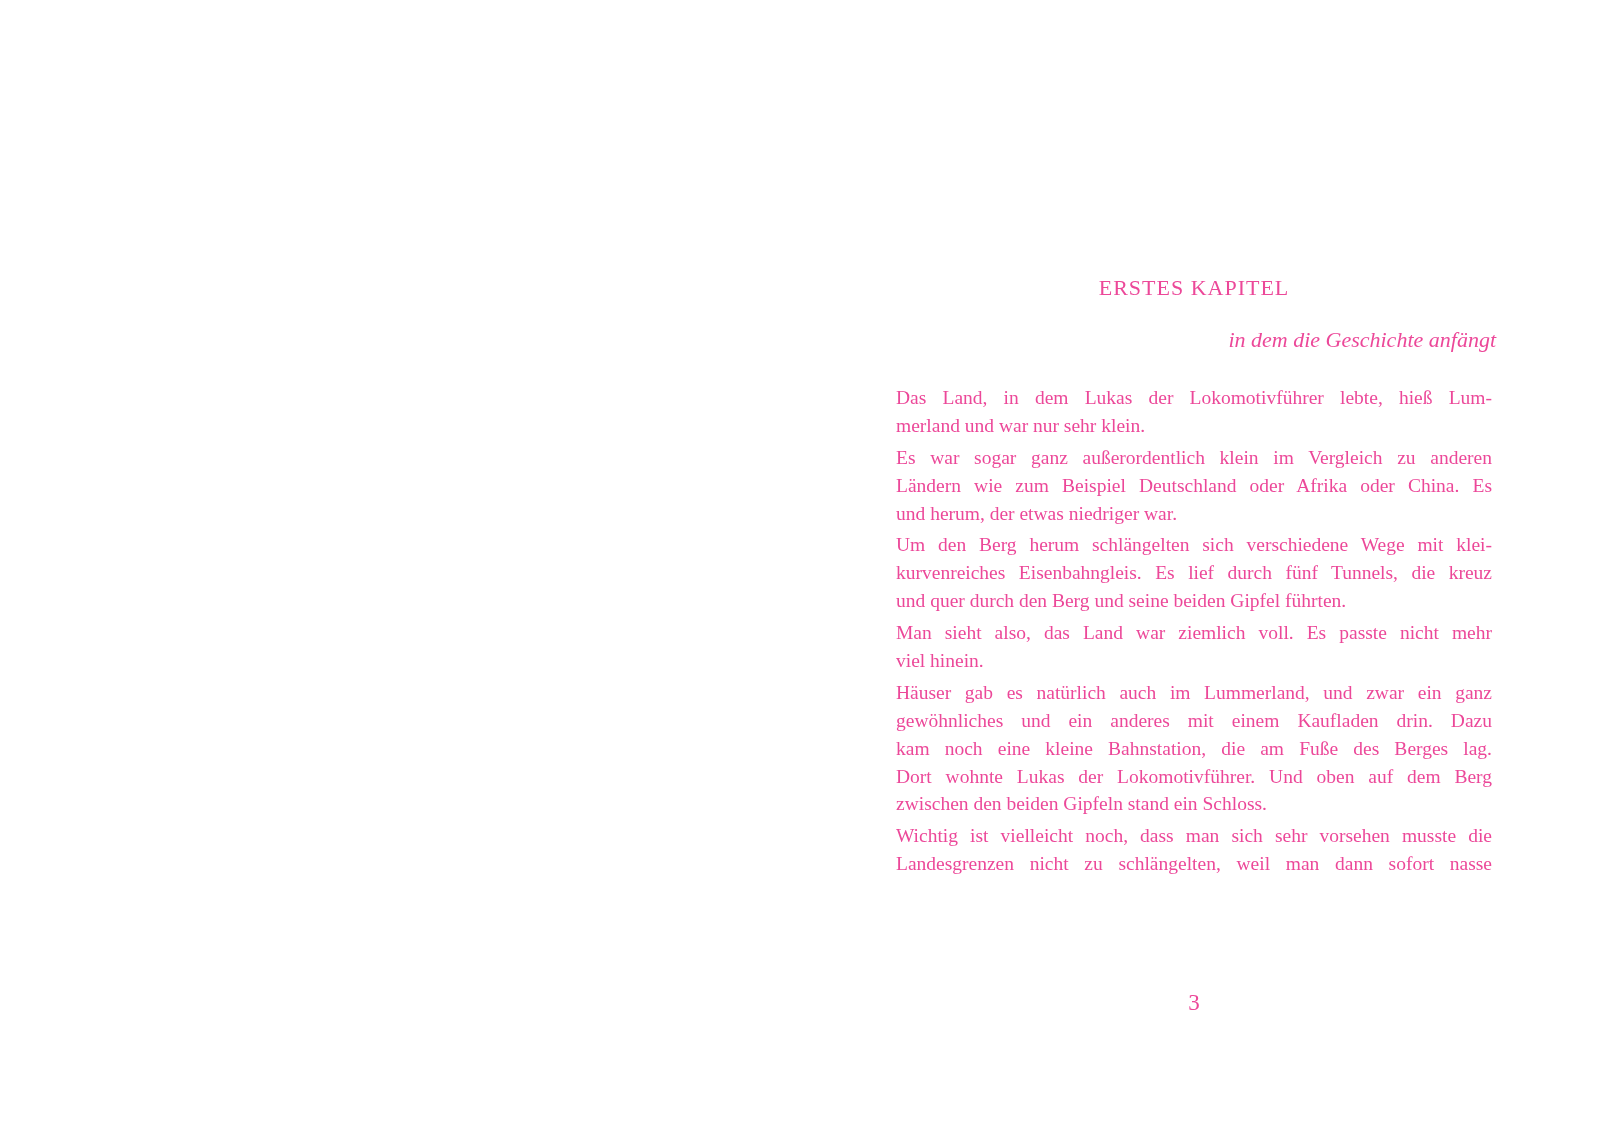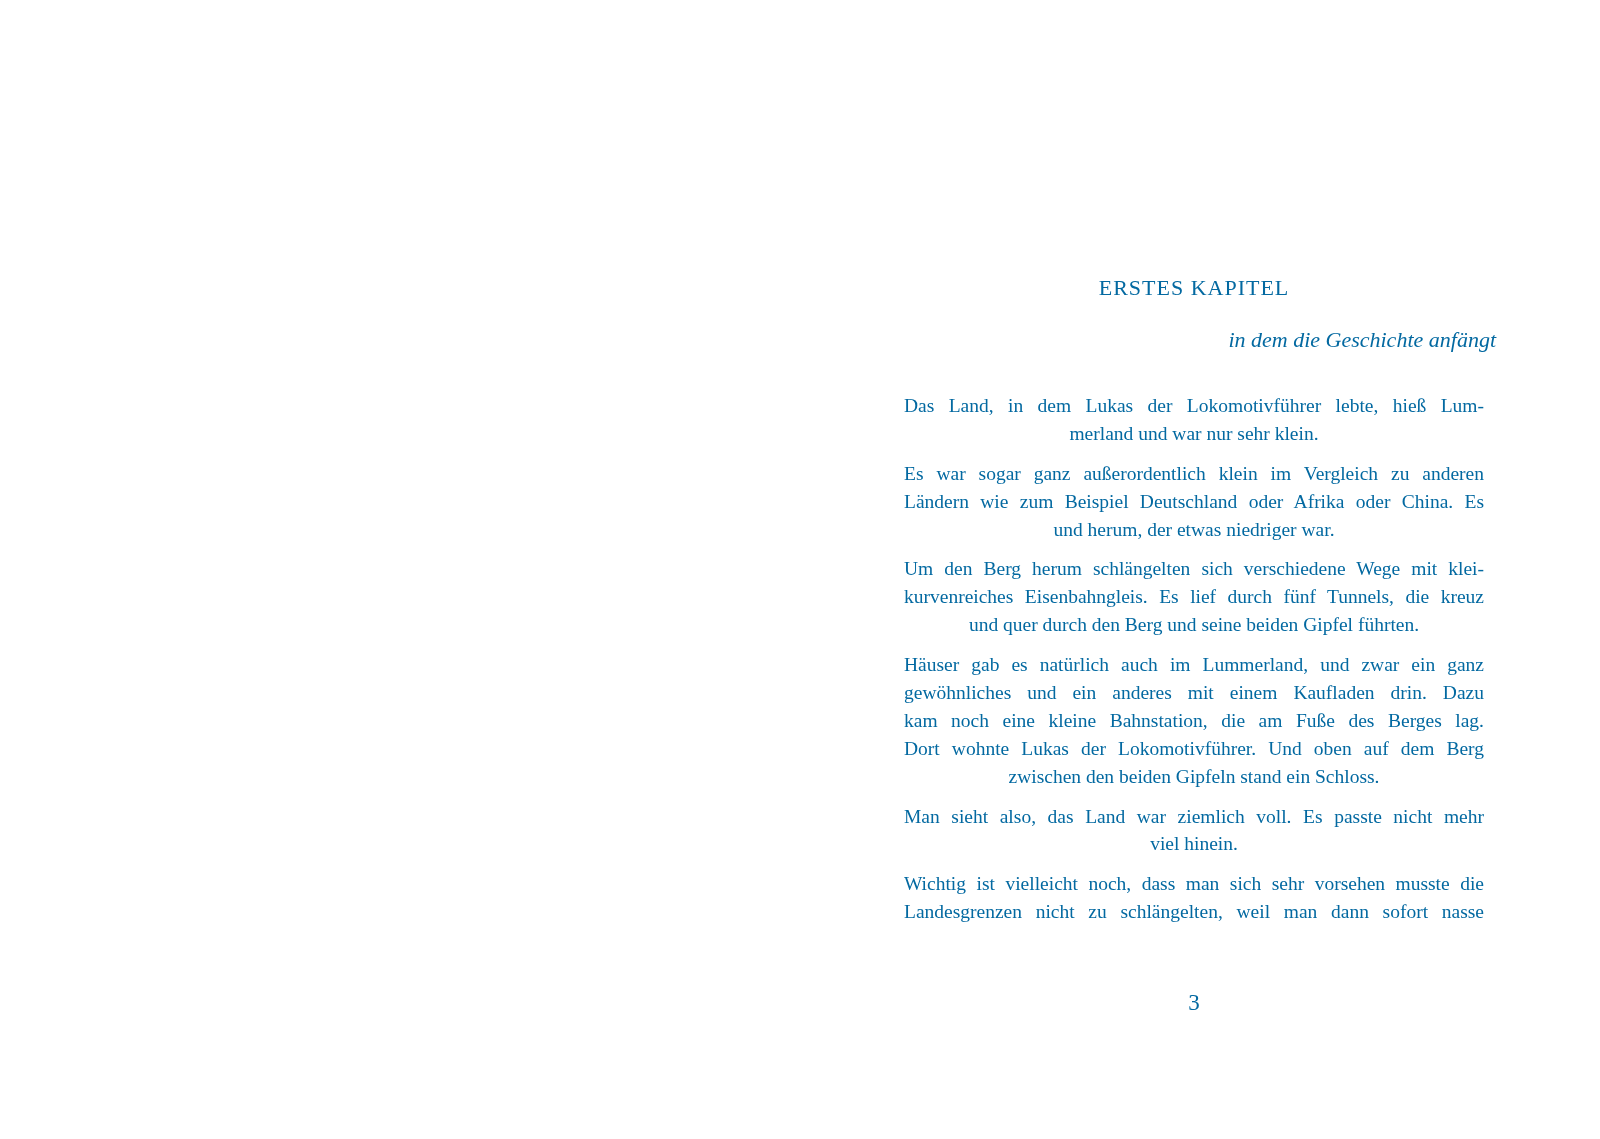"ERSTES KAPITEL" .canvas { color: #0369a1 -> #ec4899 }
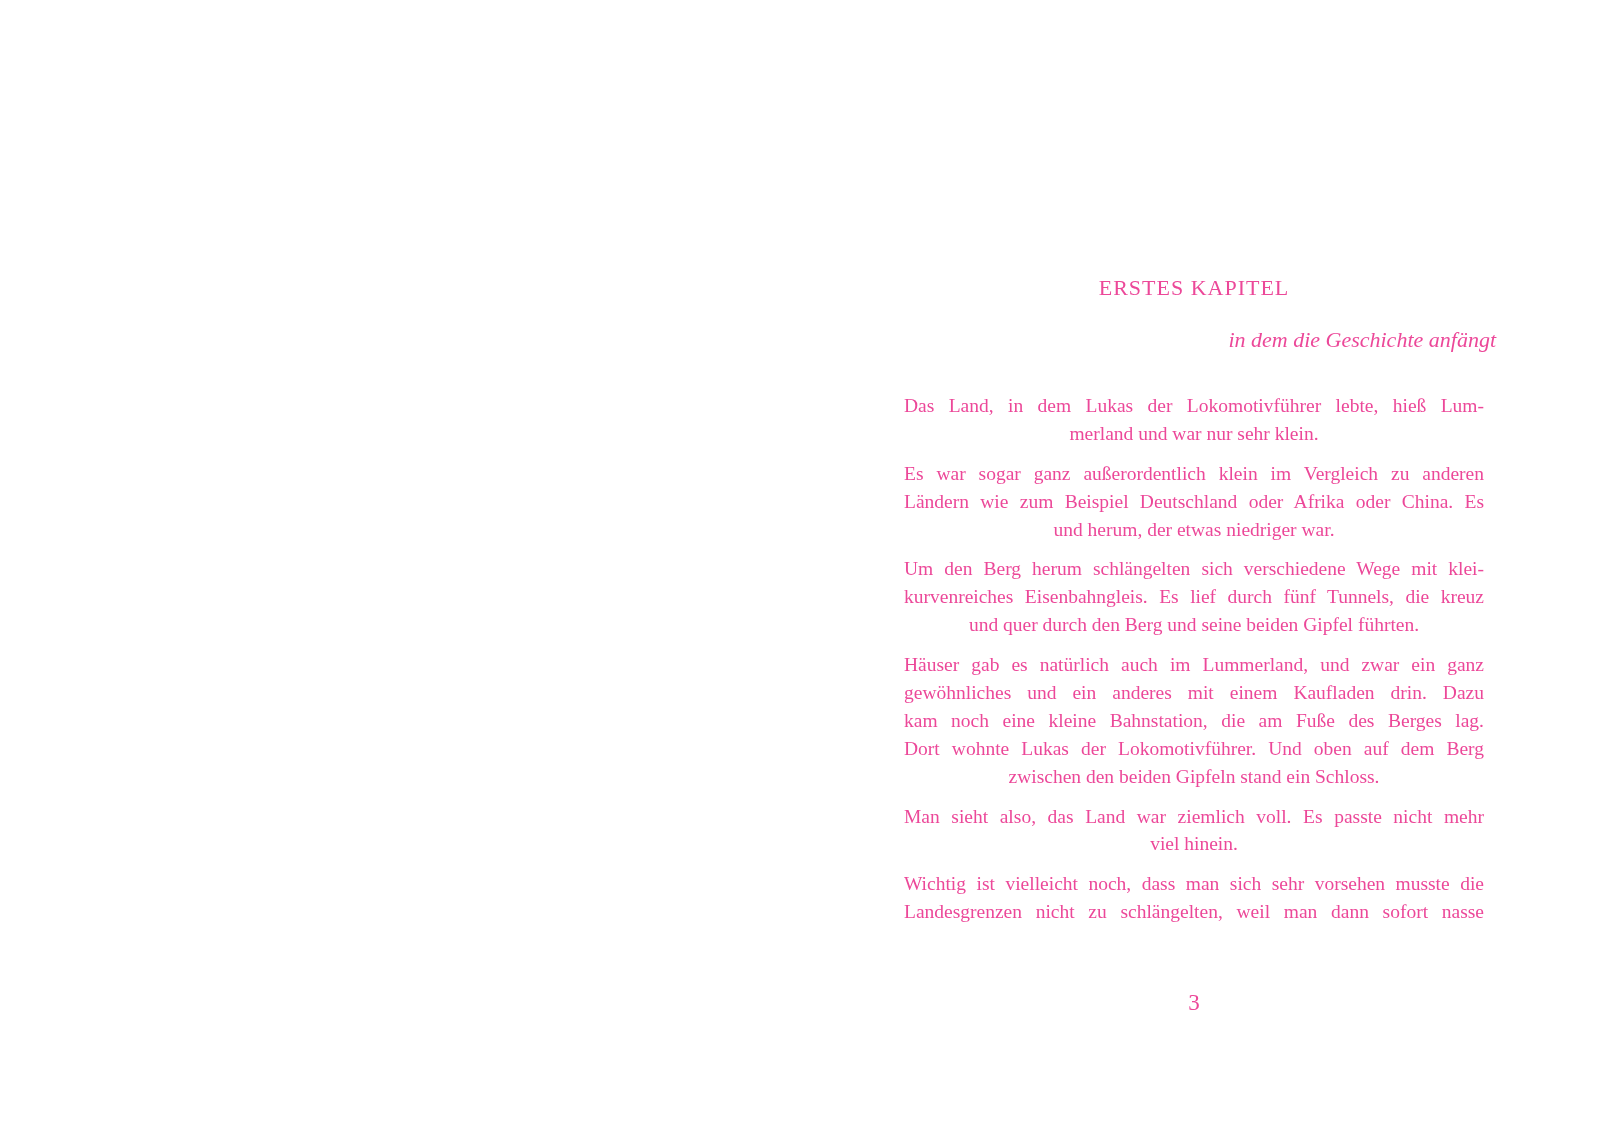"Das Land, in dem Lukas" .paragraph { margin: 12px -> 4px }
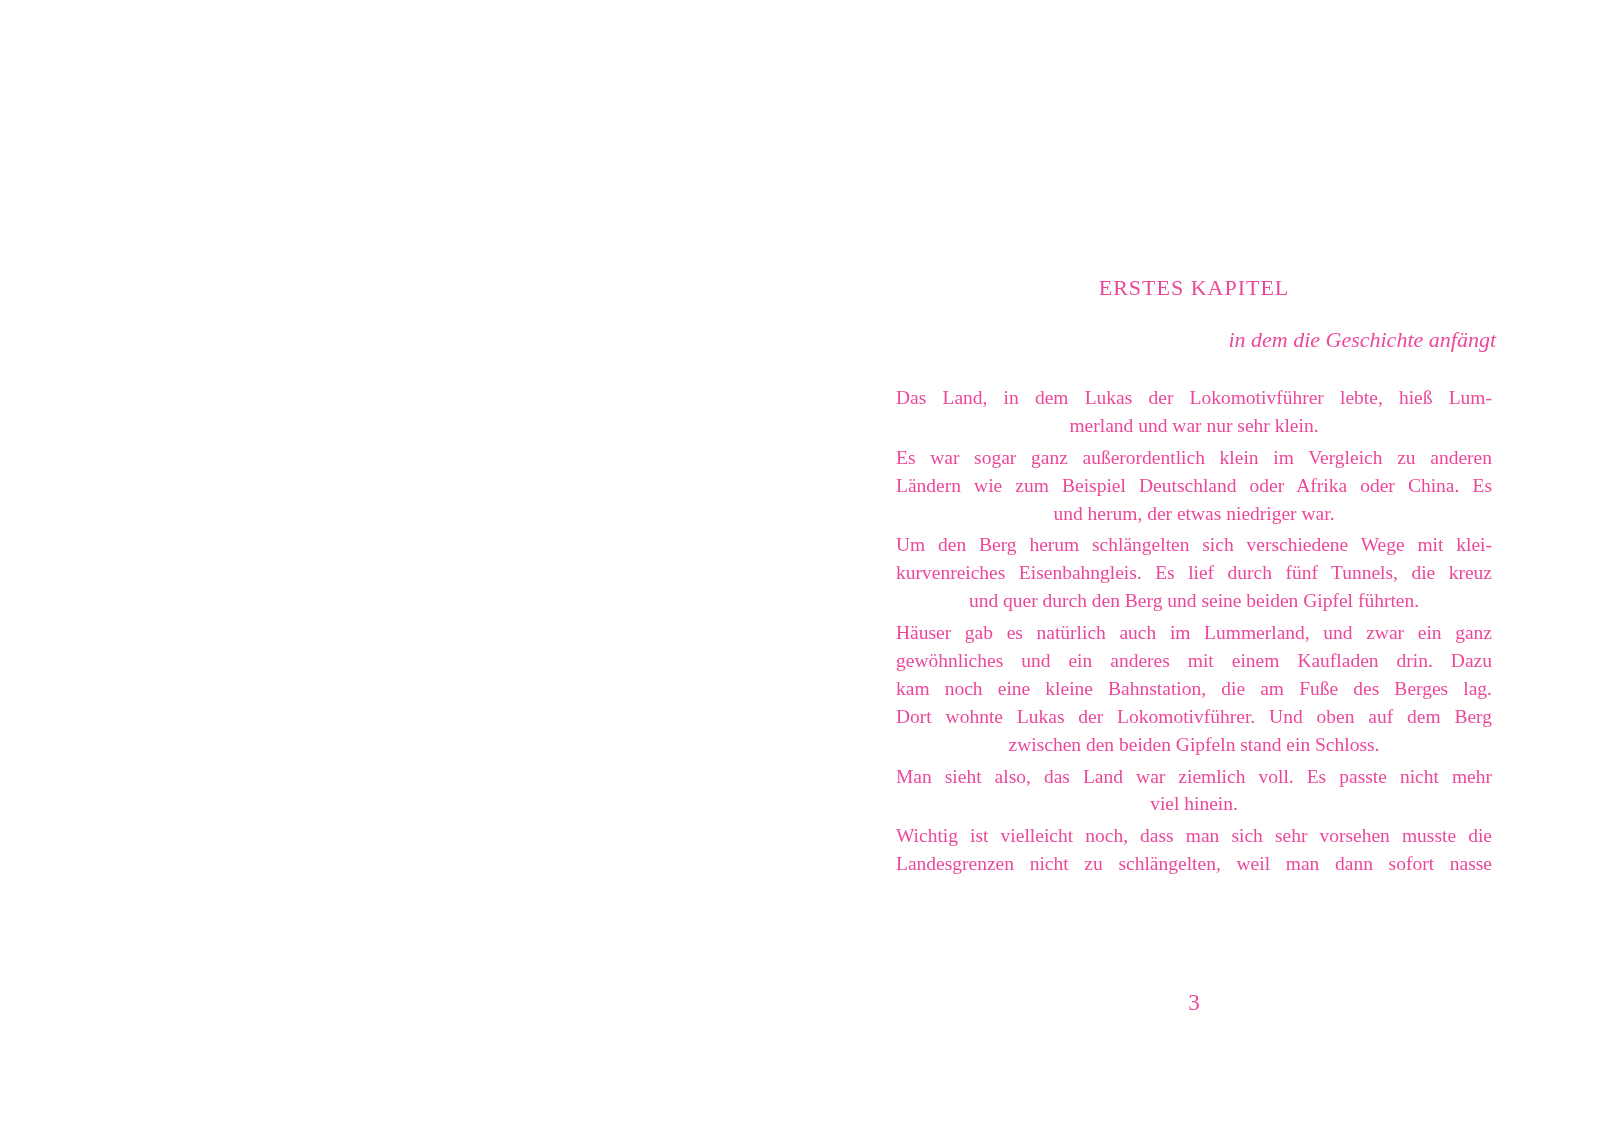"merland und war nur sehr" .line { text-align: center -> left }
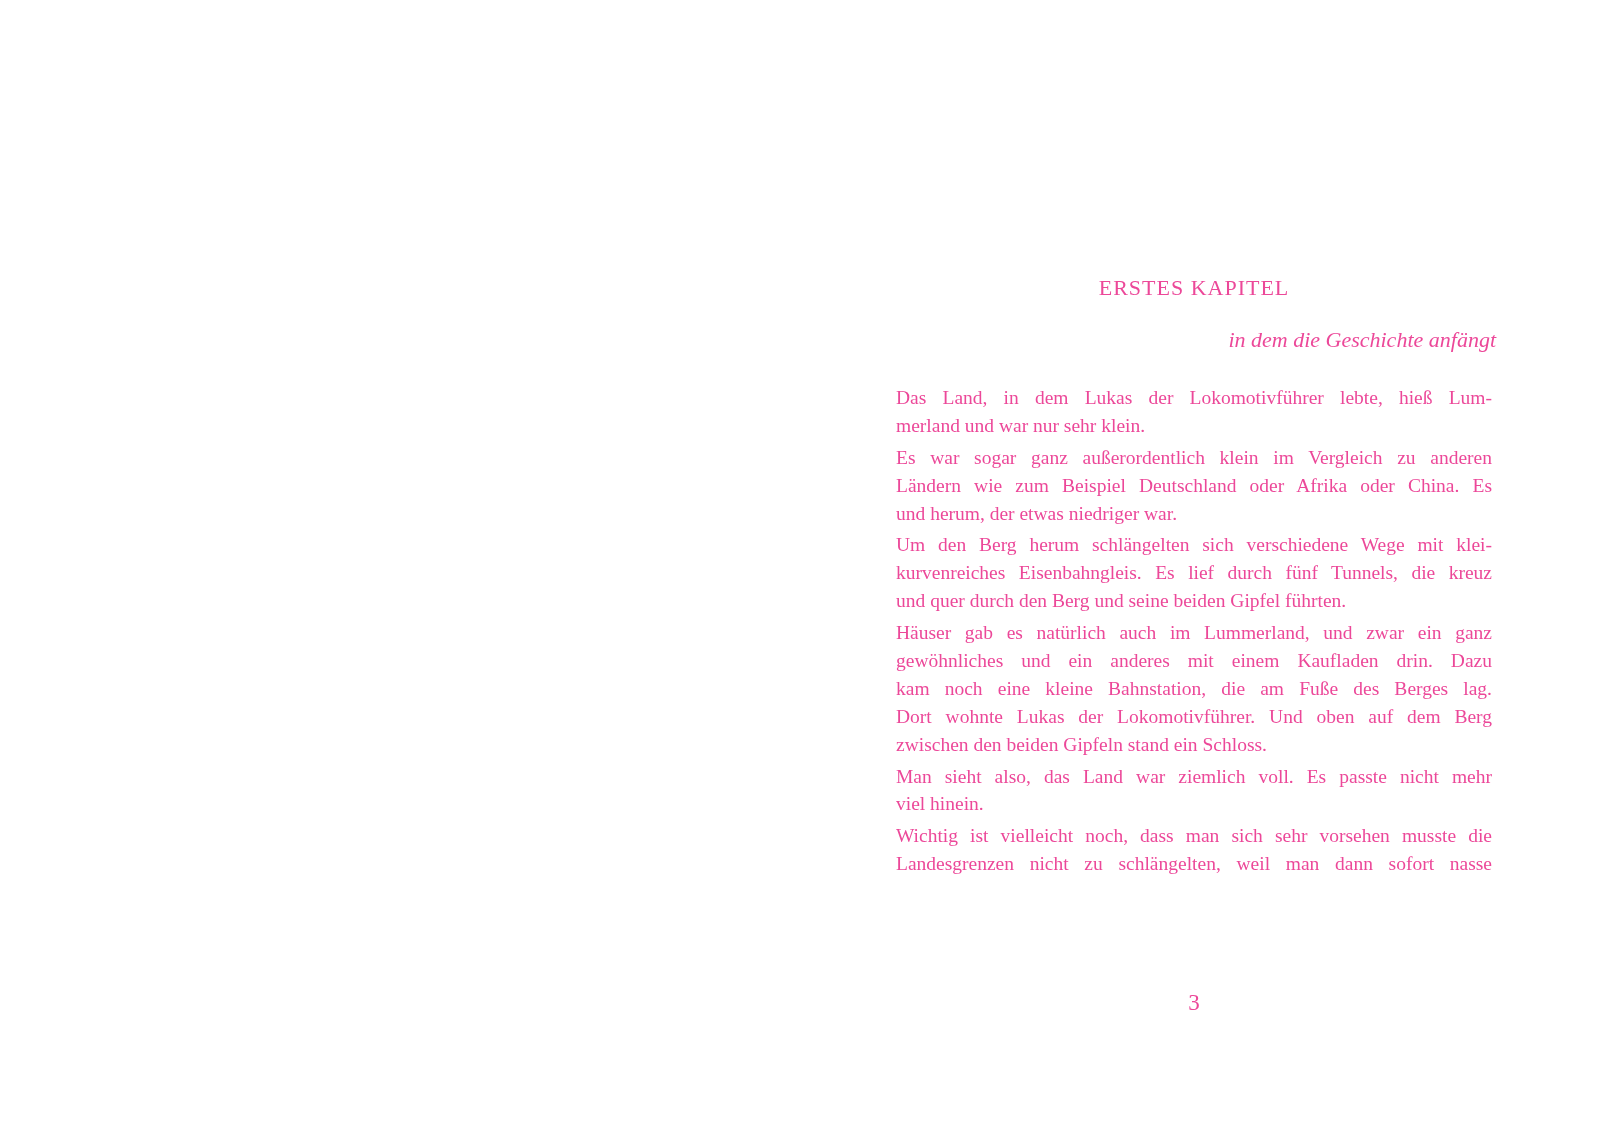"Häuser gab es natürlich auch" div.paragraph { order: before "Man sieht also, das Land" -> after "Man sieht also, das Land" }
